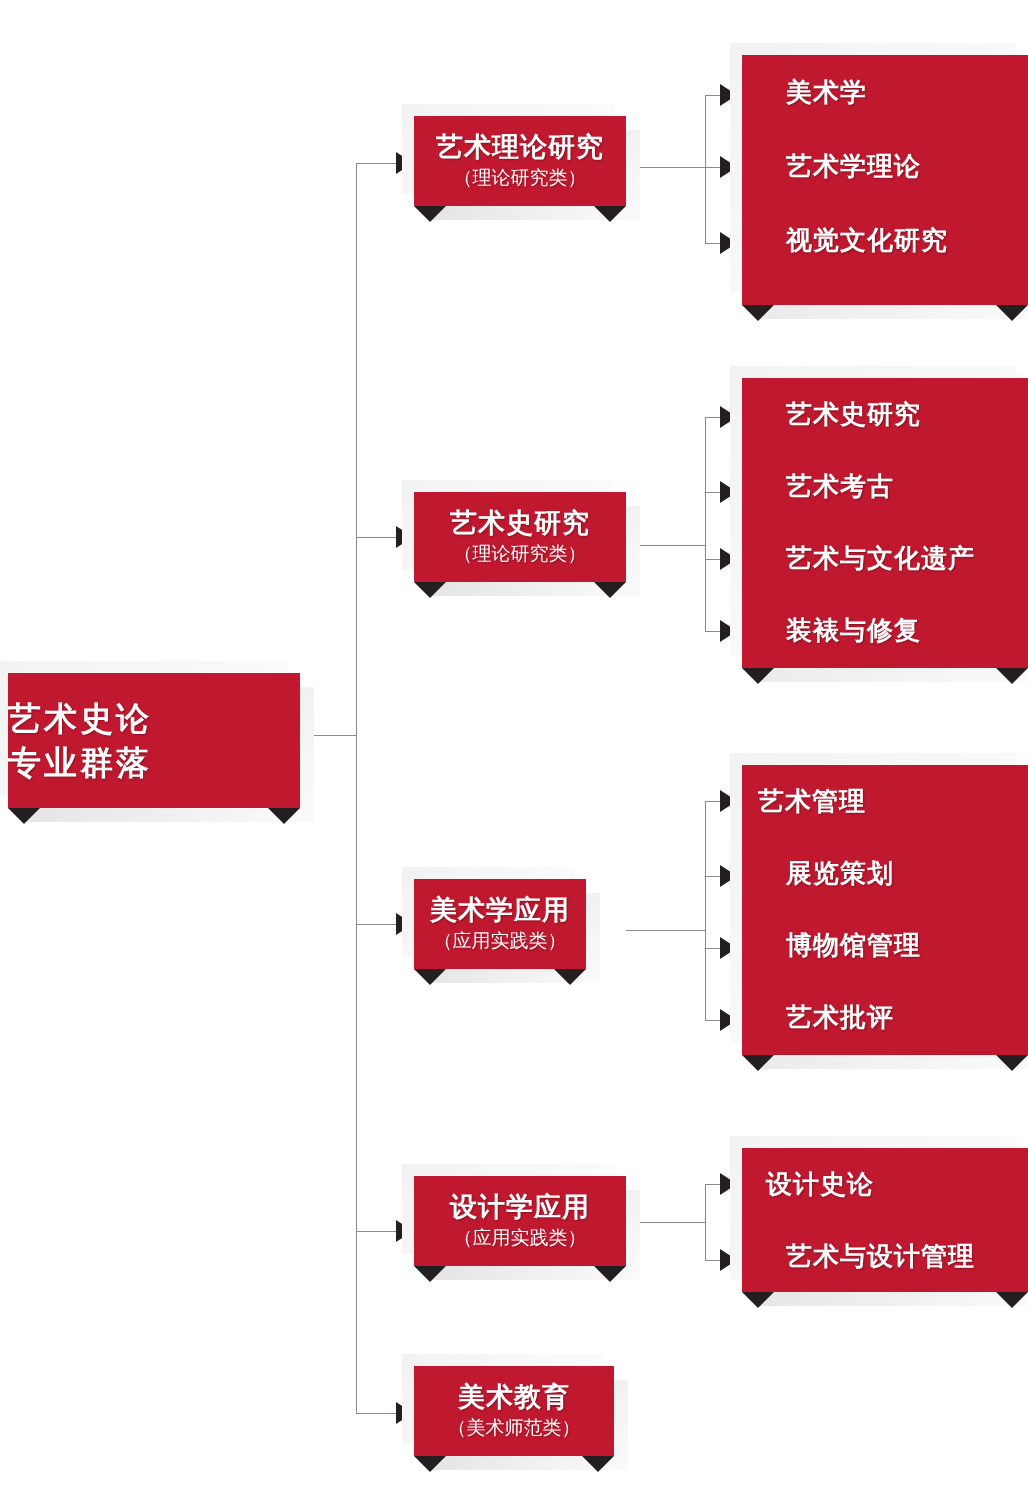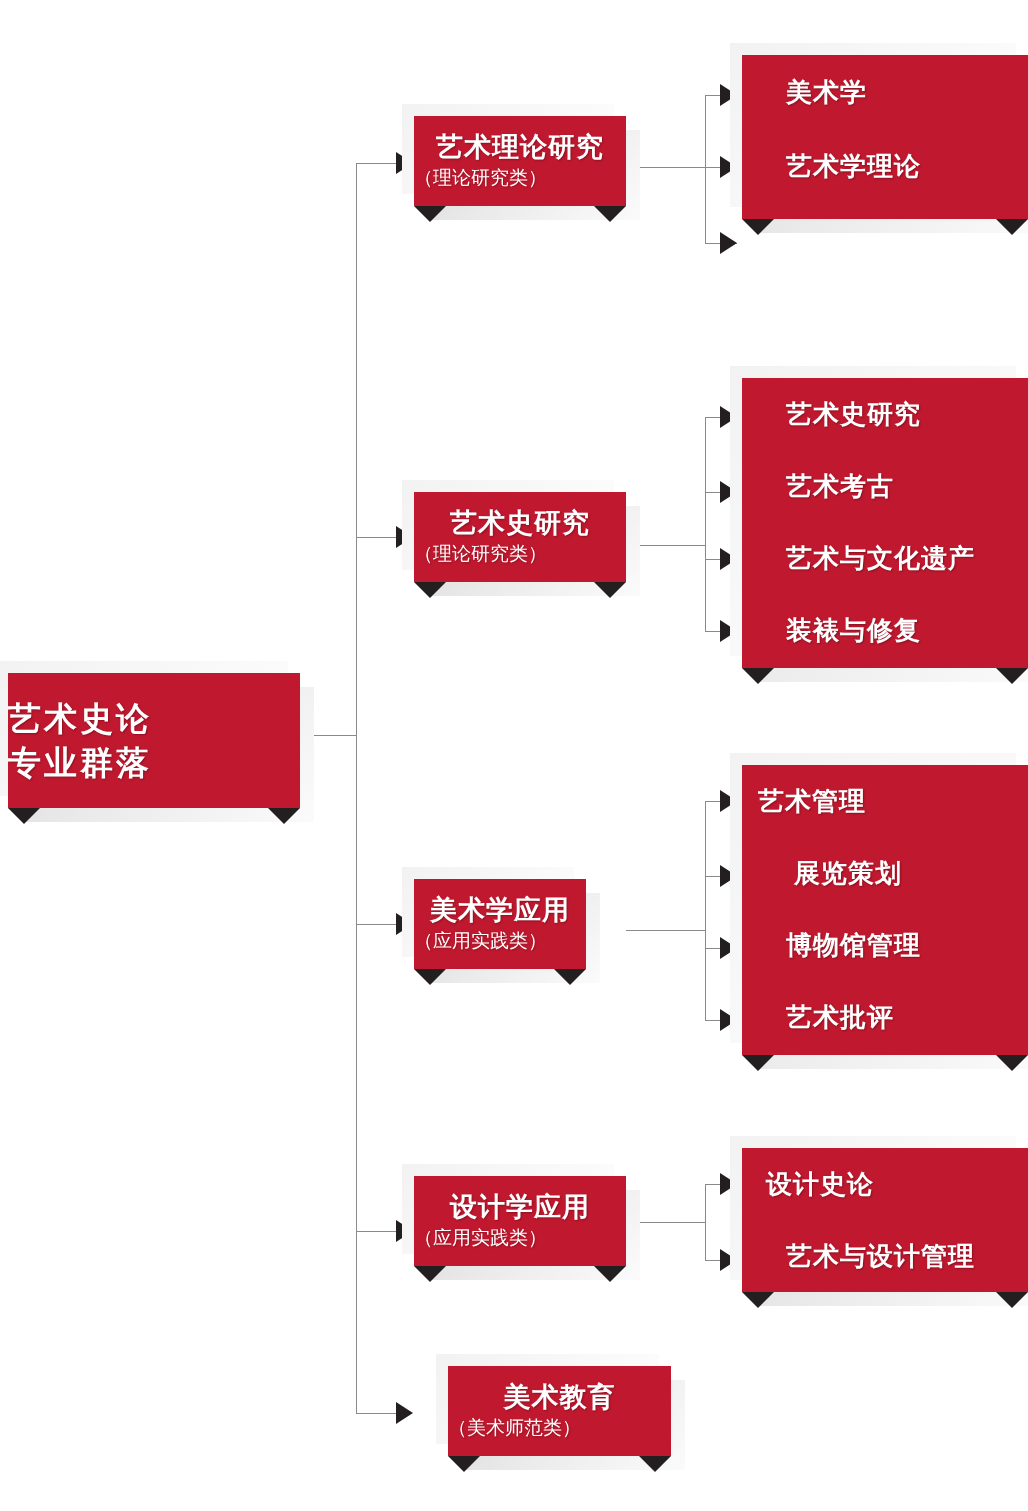"美术学" div.node { height: 164px -> 250px }
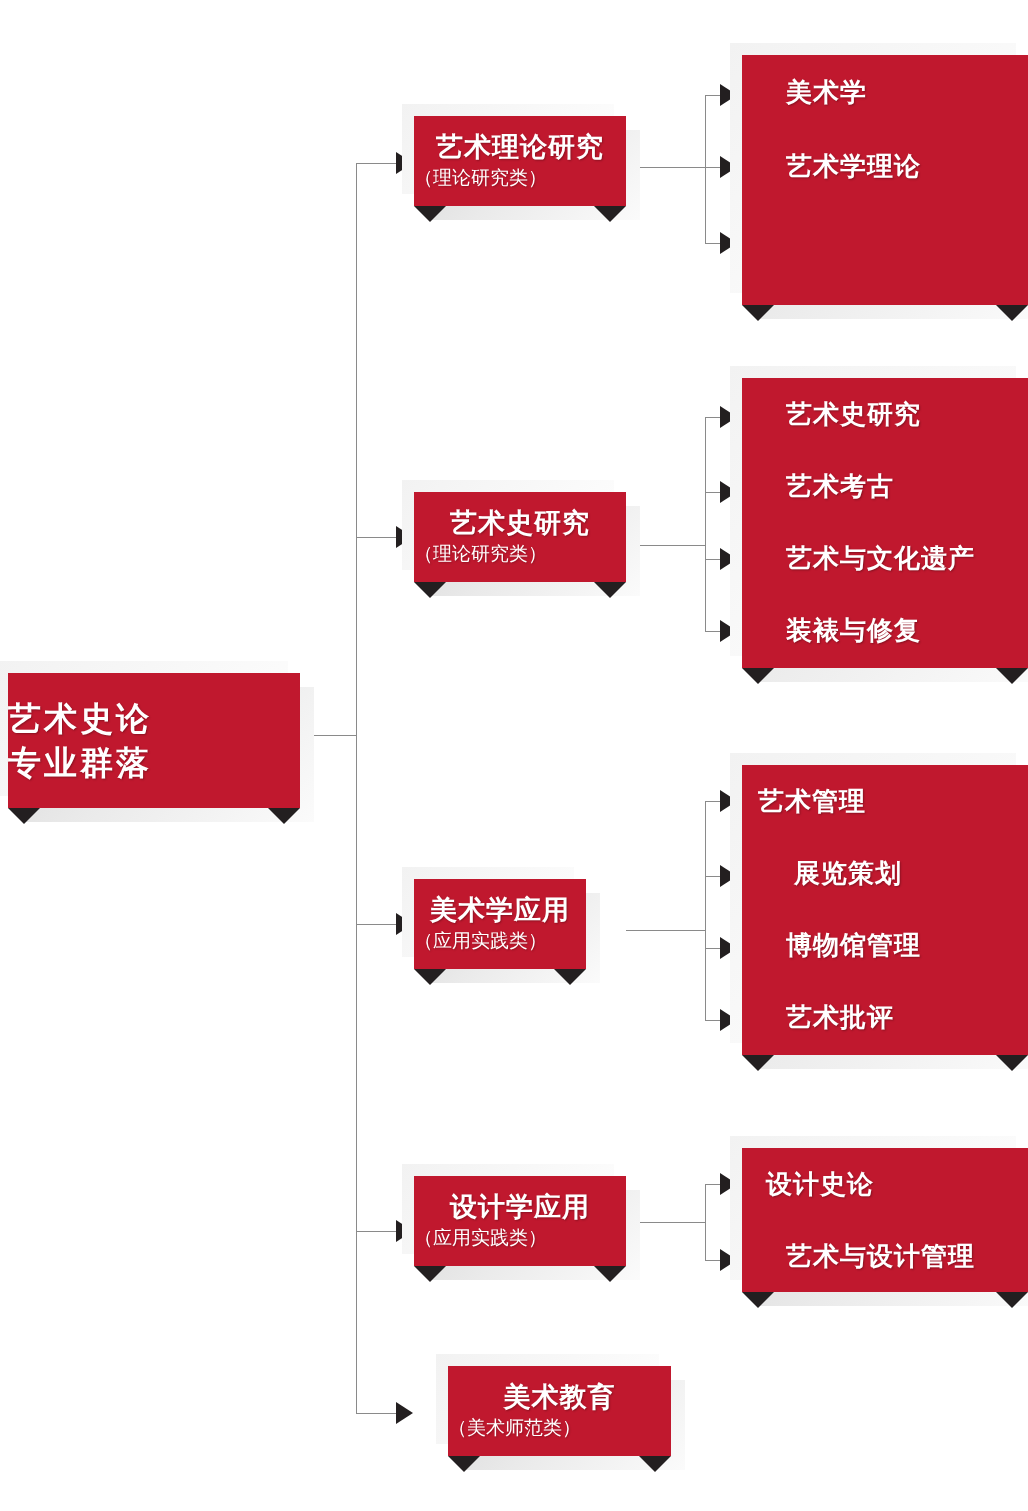"（理论研究类）" .cat-sub { text-align: left -> center }
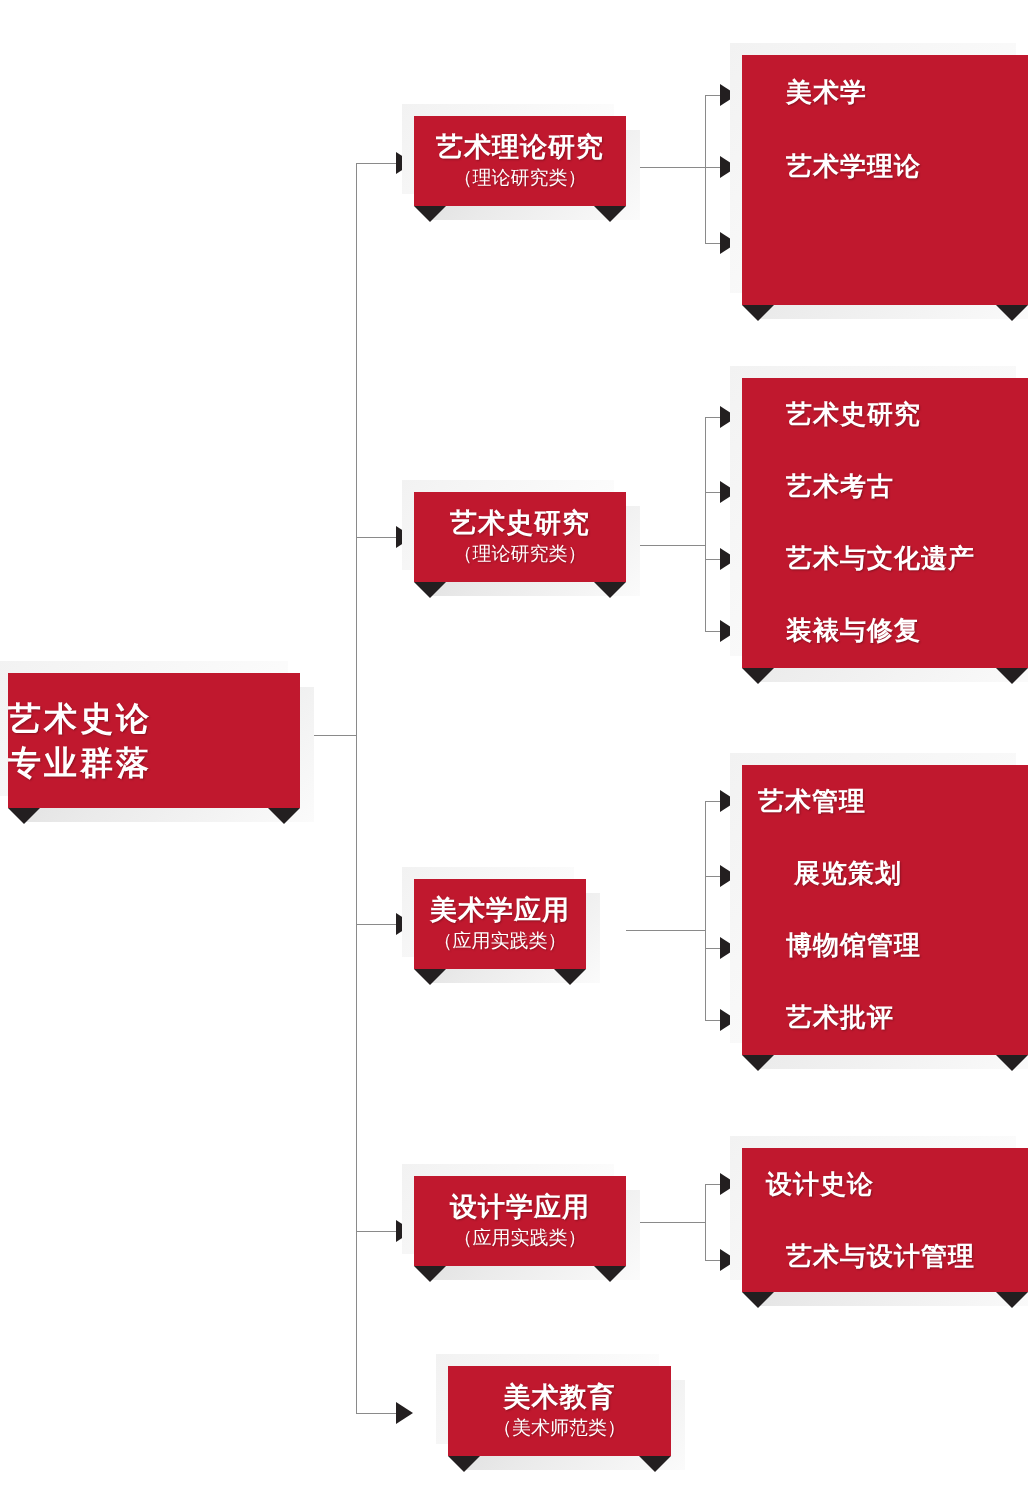"视觉文化研究" div.leaf-row { html: none -> <div>视觉文化研究</div> }
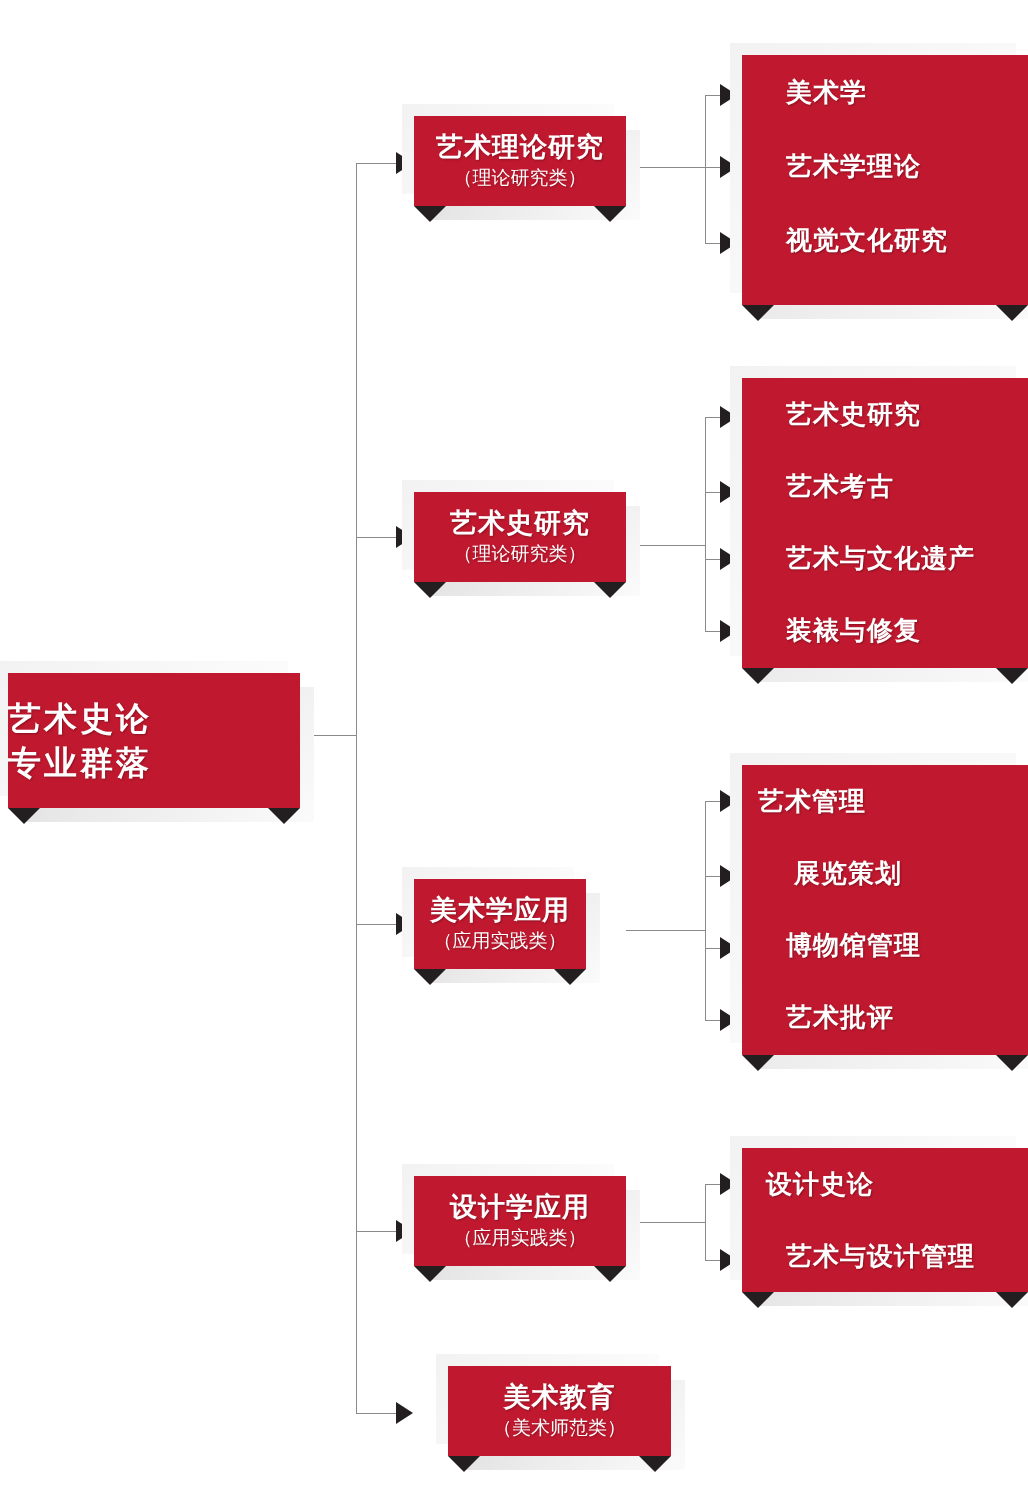"展览策划" div.leaf-row { margin-left: 8px -> none }
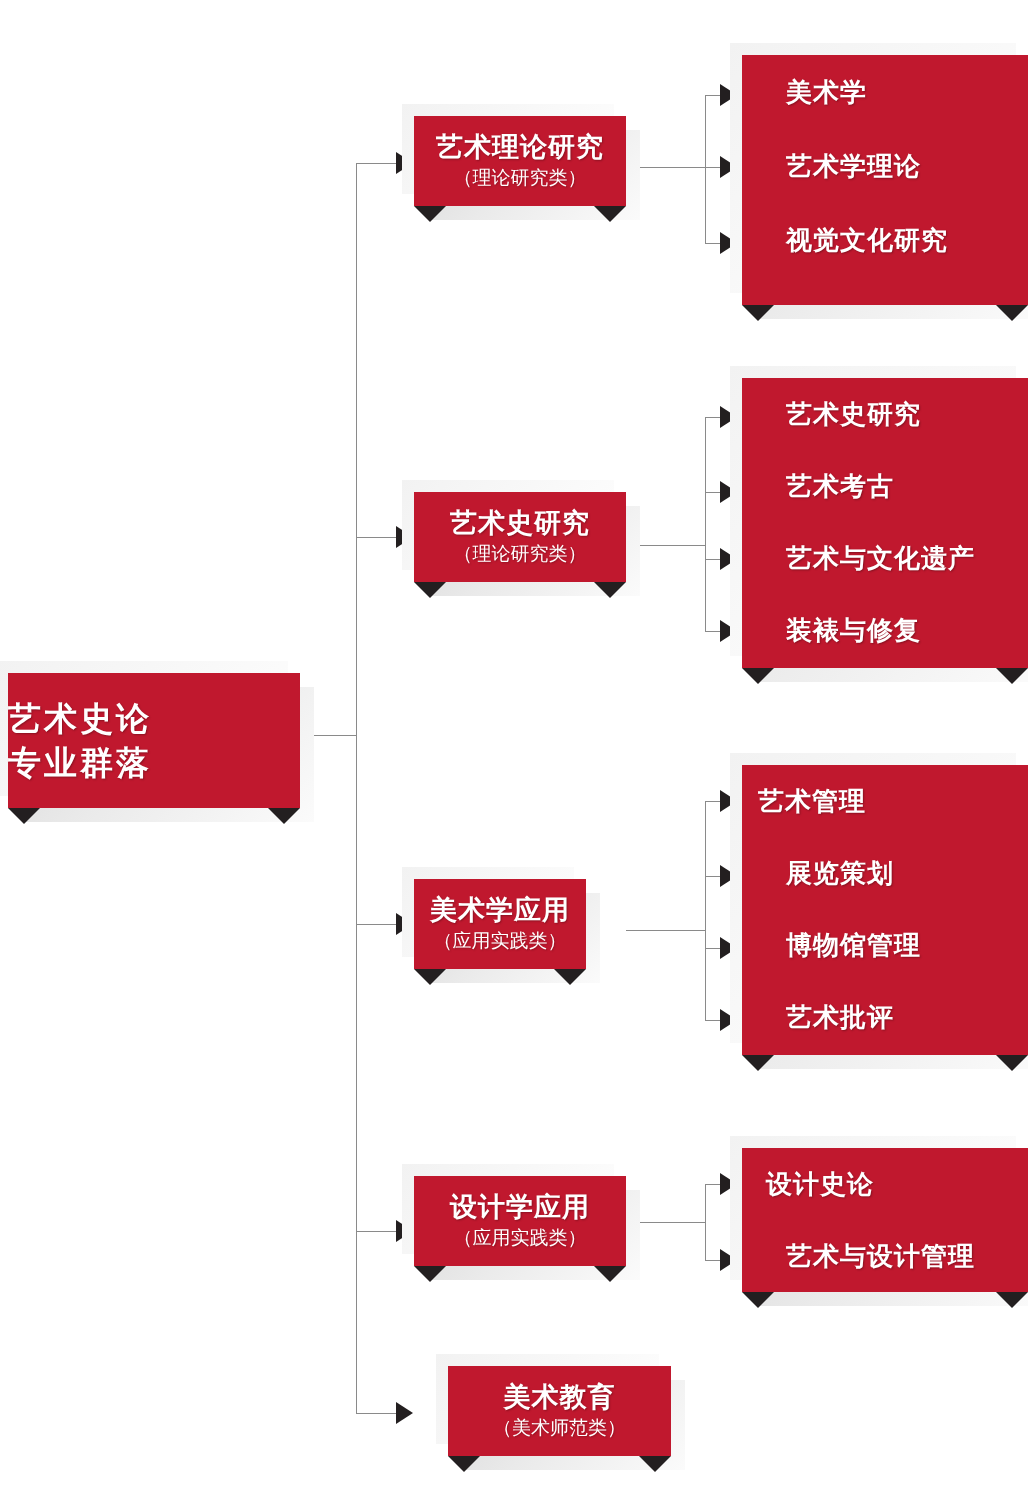"美术教育" div.node { margin-left: 34px -> none; width: 223px -> 200px }
